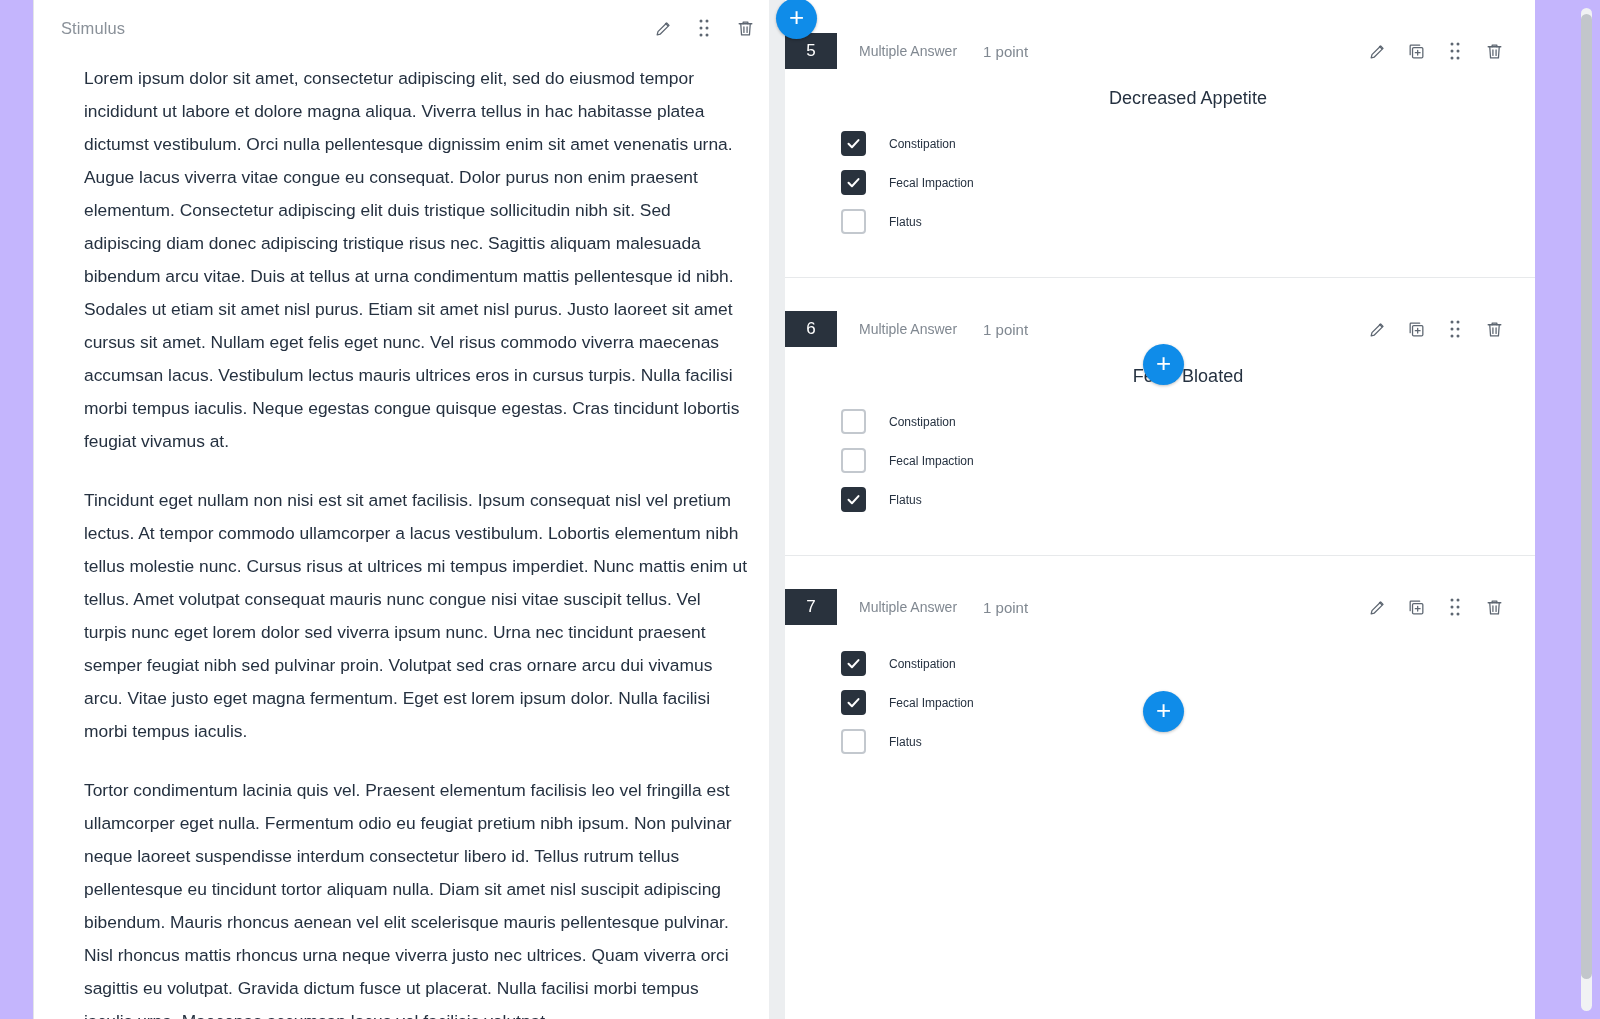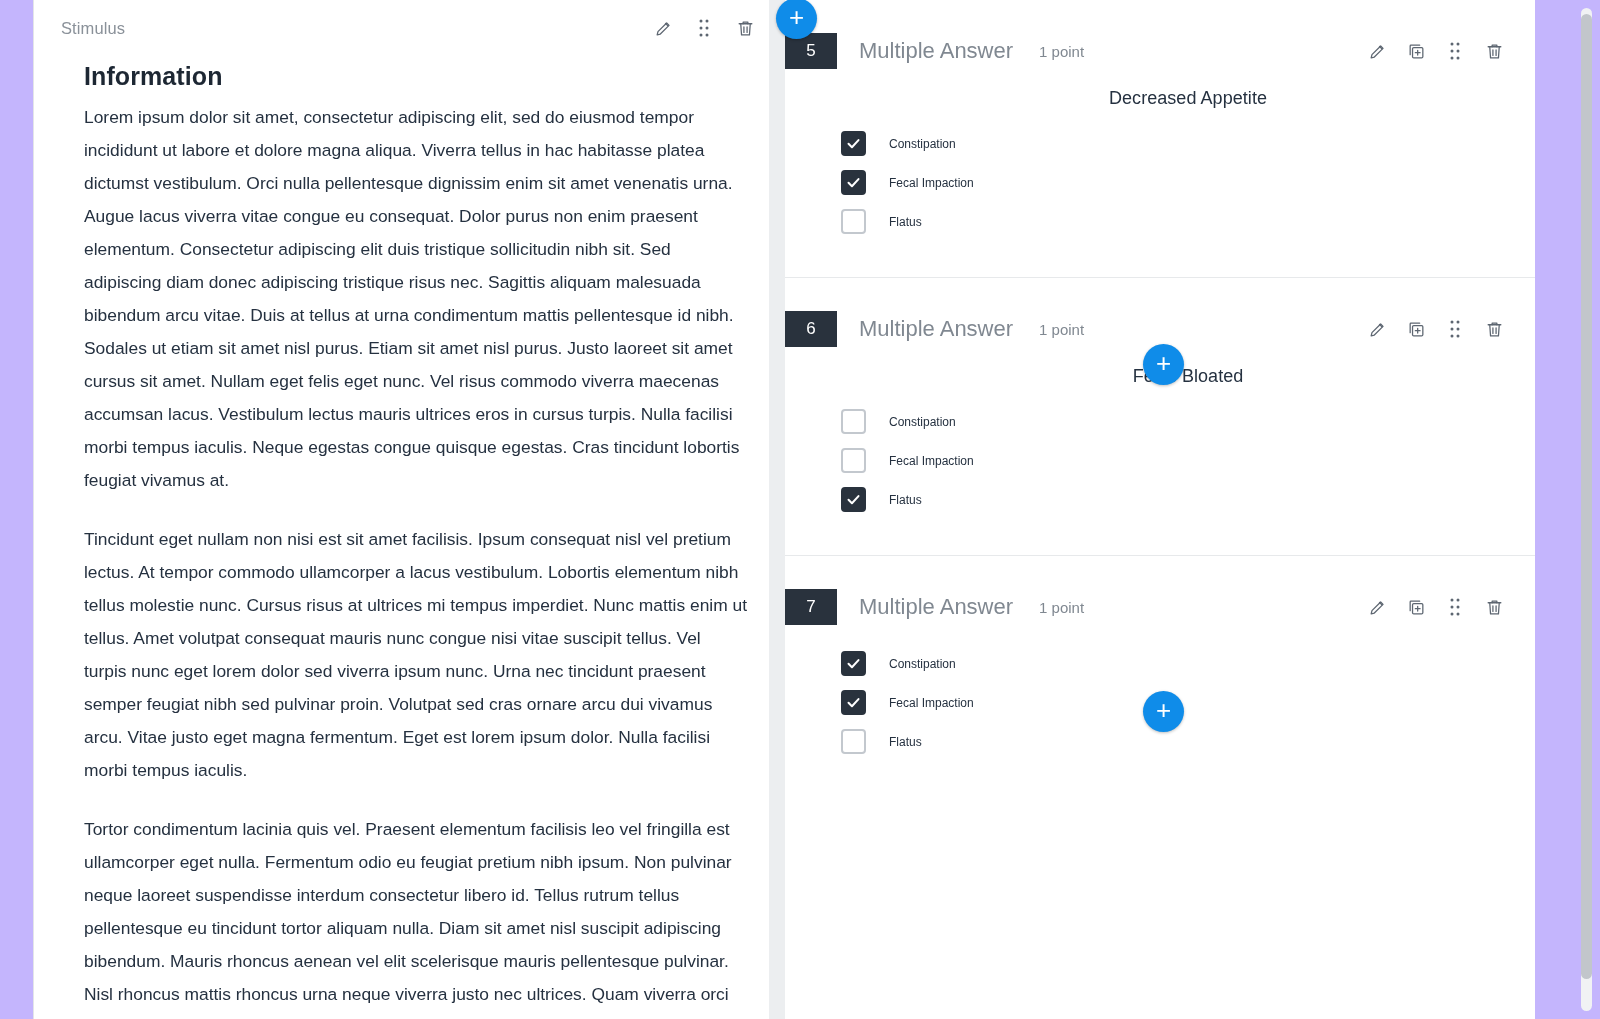"Multiple Answer" .q-type { font-size: 22px -> 14px }
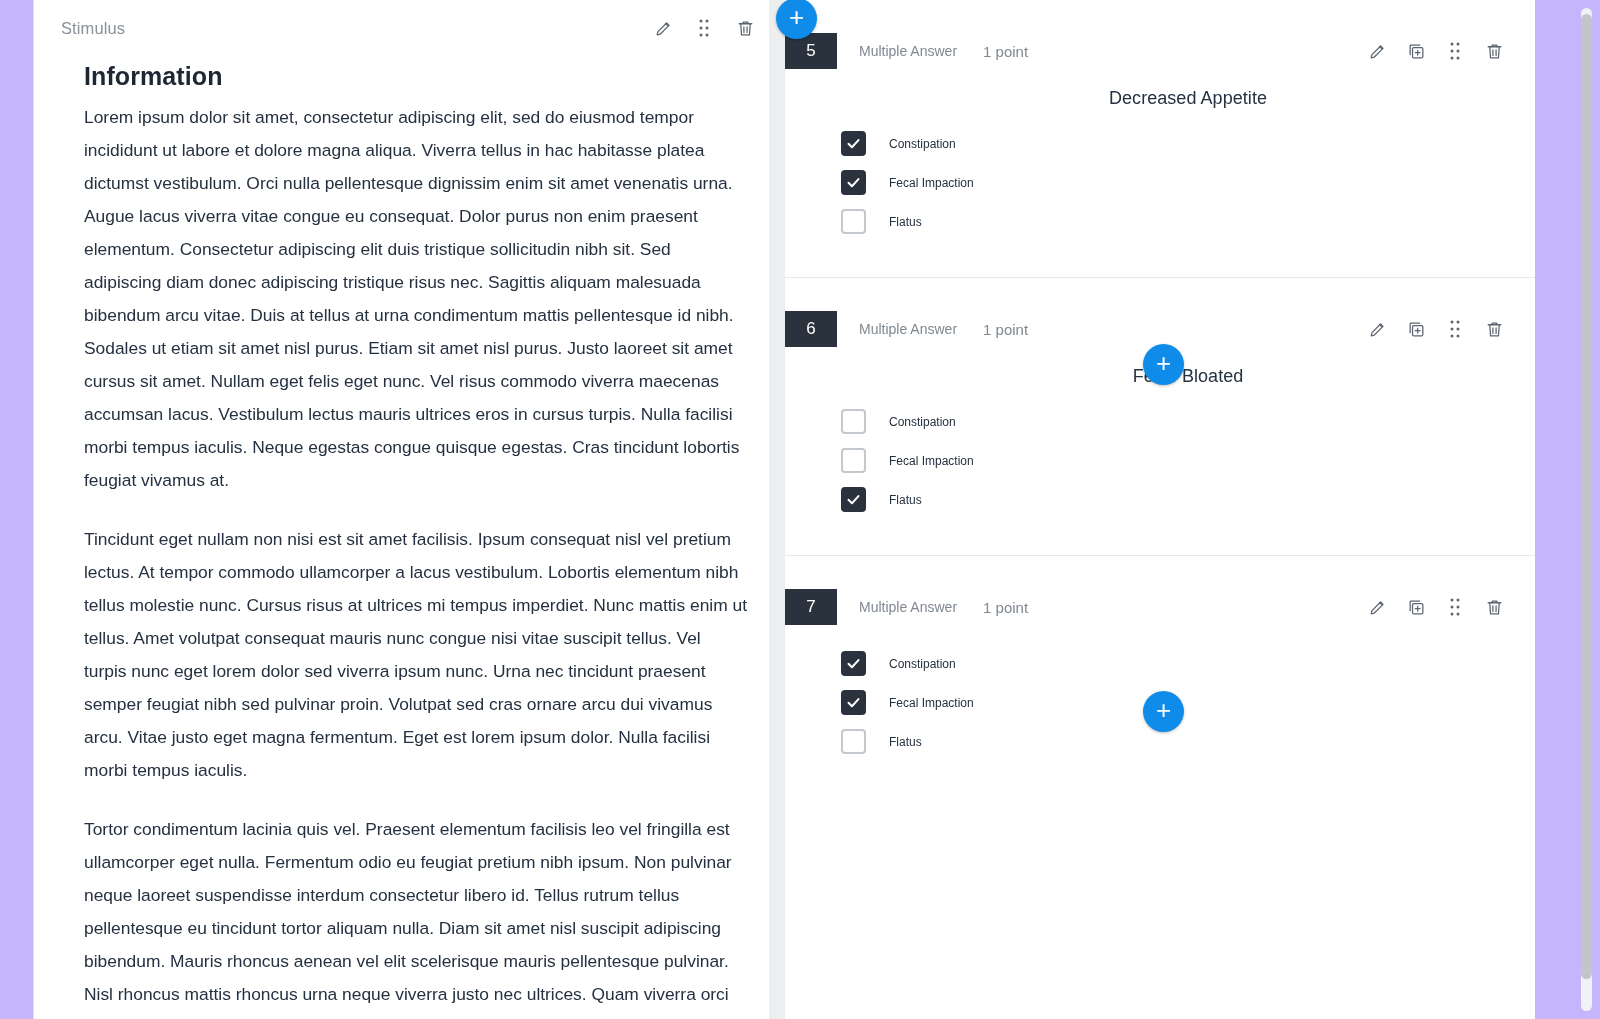"Information" h1.stimulus-title { html: <h1>Information</h1> -> none }
